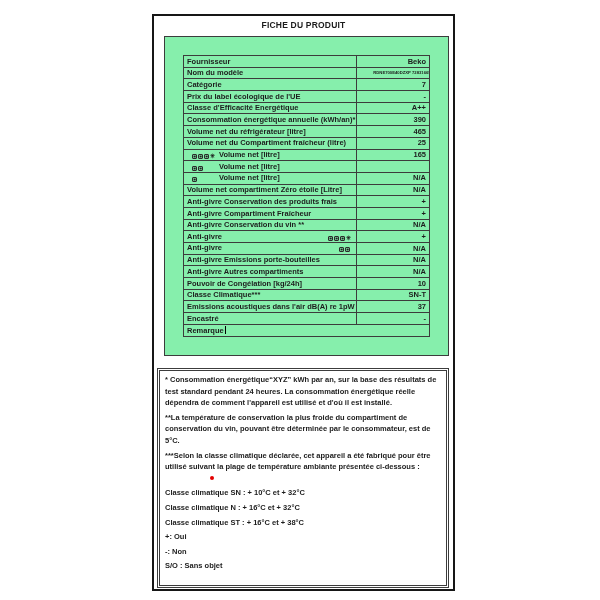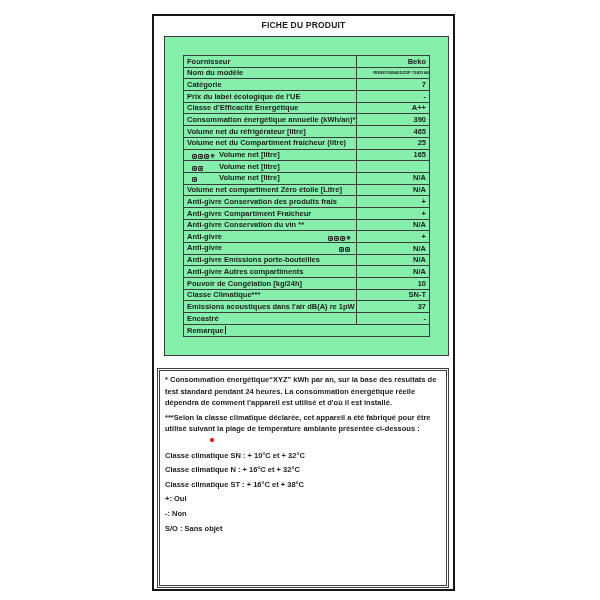"**La température de conservation la" div.nline { html: none -> <div><span>**La température de conservation la plus froide du compartiment de conservation du vin, pouvant être déterminée par le consommateur, est de 5°C.</span></div> }
